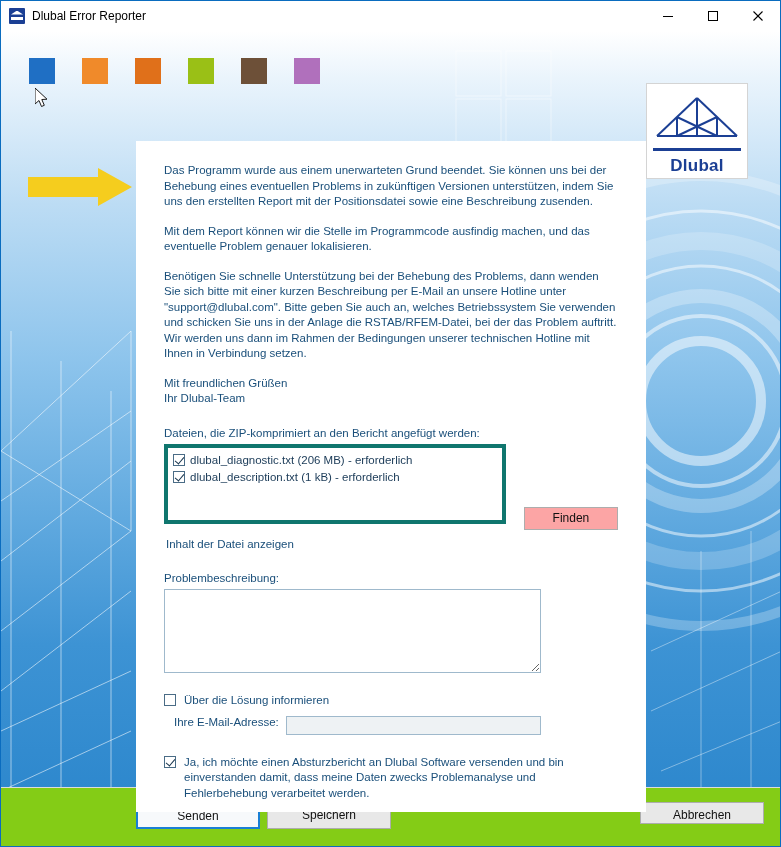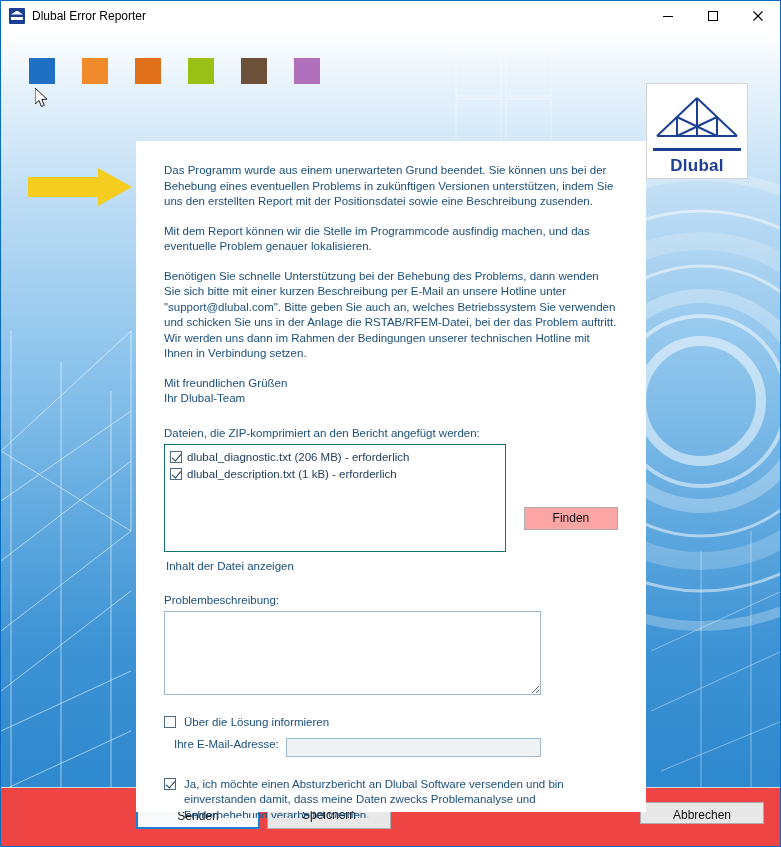"dlubal_diagnostic.txt (206 MB) -" .filelist { border: 1px solid #0f766e -> 4px solid #0f766e; height: 108px -> 80px }
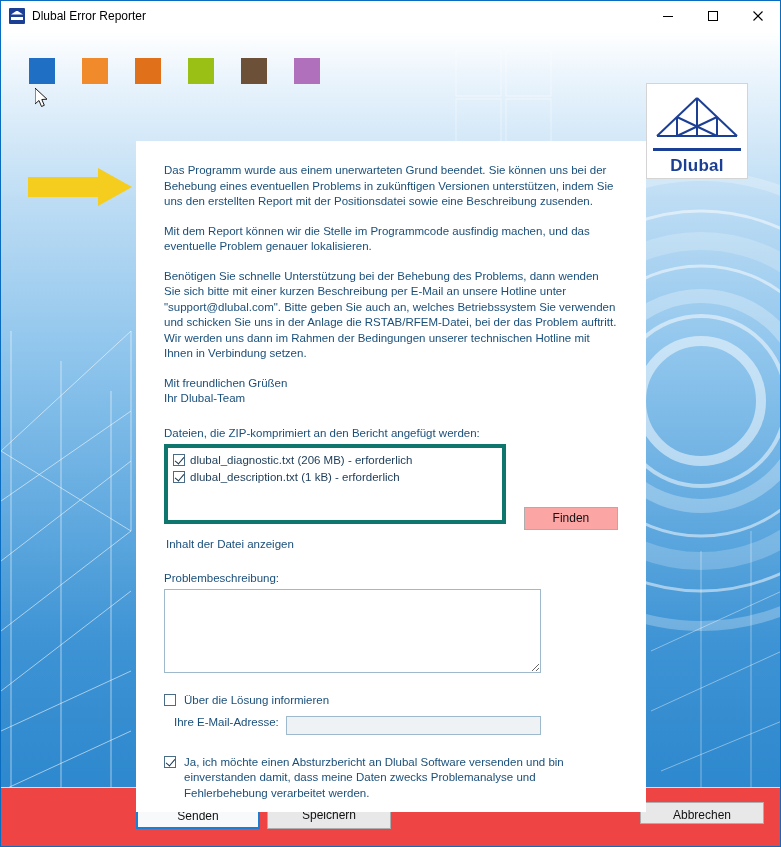"Senden" .footer { background: #ef4444 -> #84cc16 }
